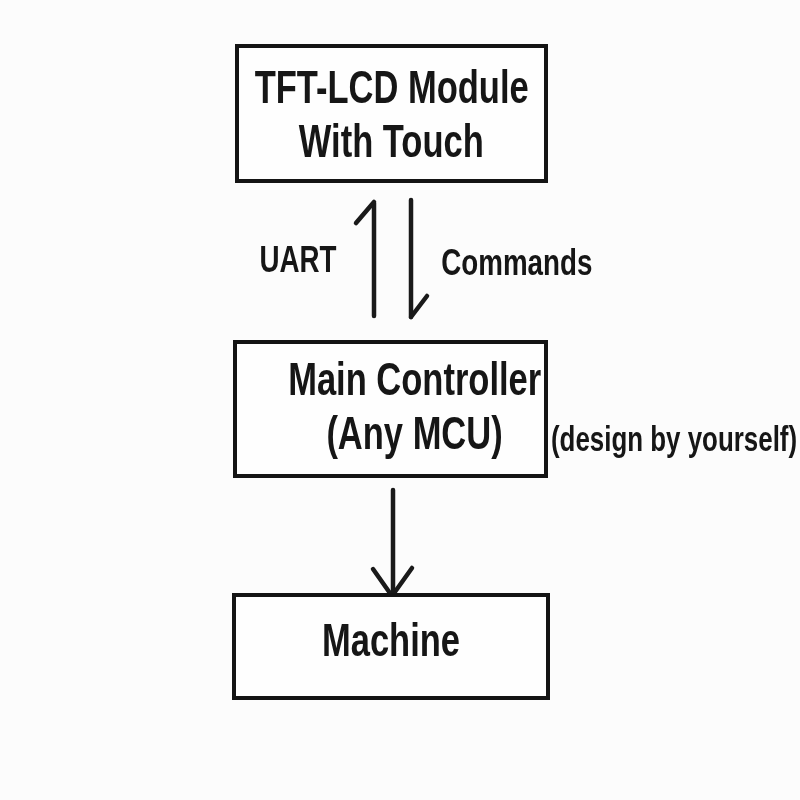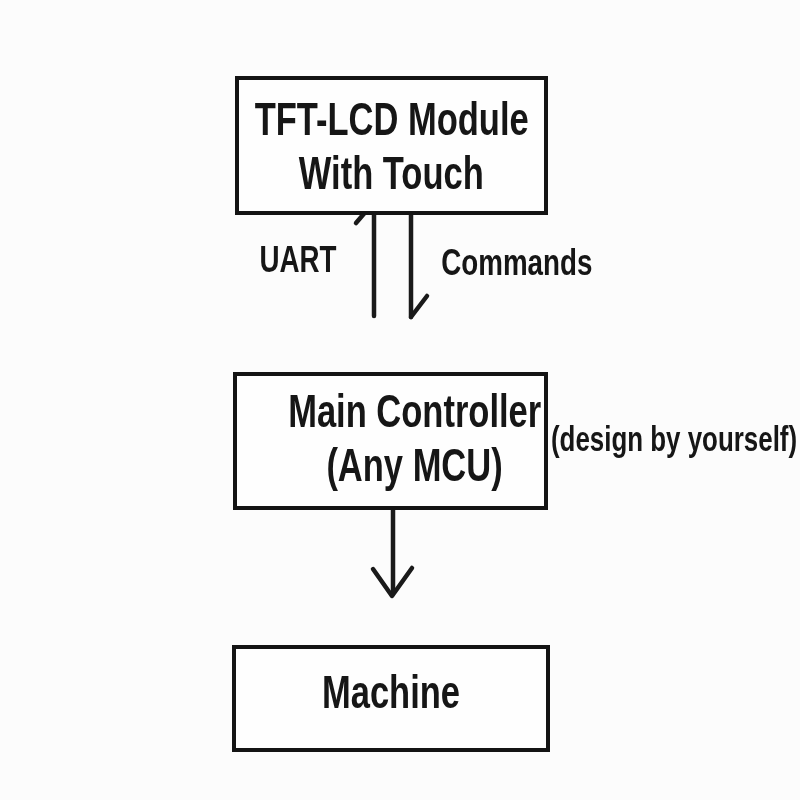"TFT-LCD Module" .node-box { margin-top: 32px -> none }
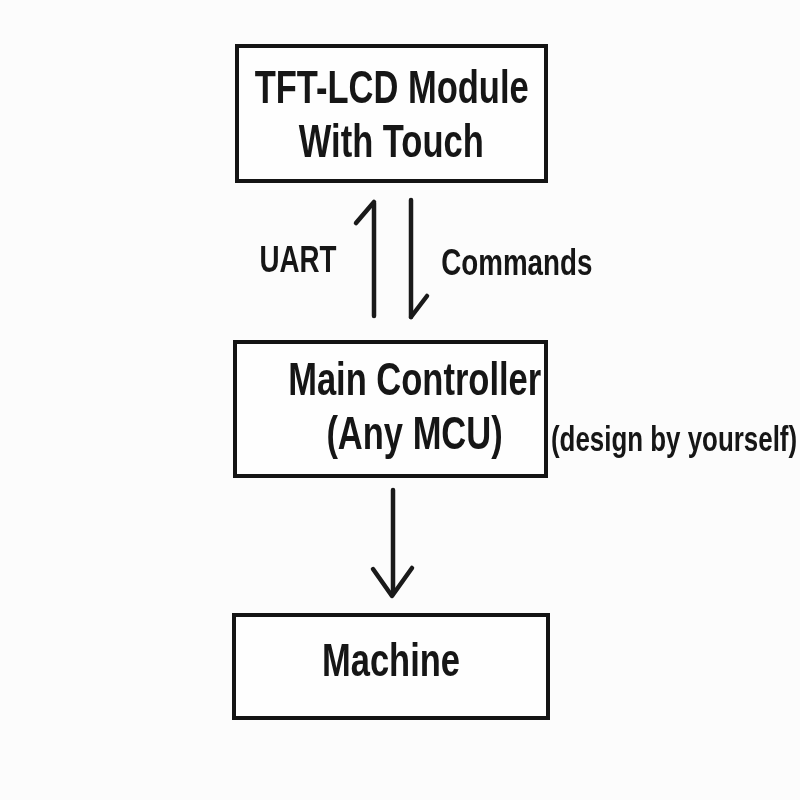"Machine" #box-machine { top: 613px -> 593px }
